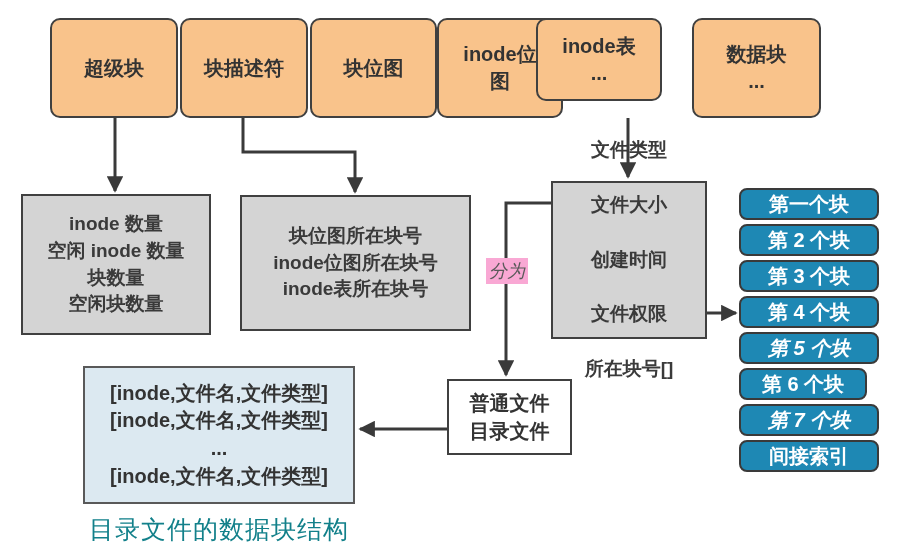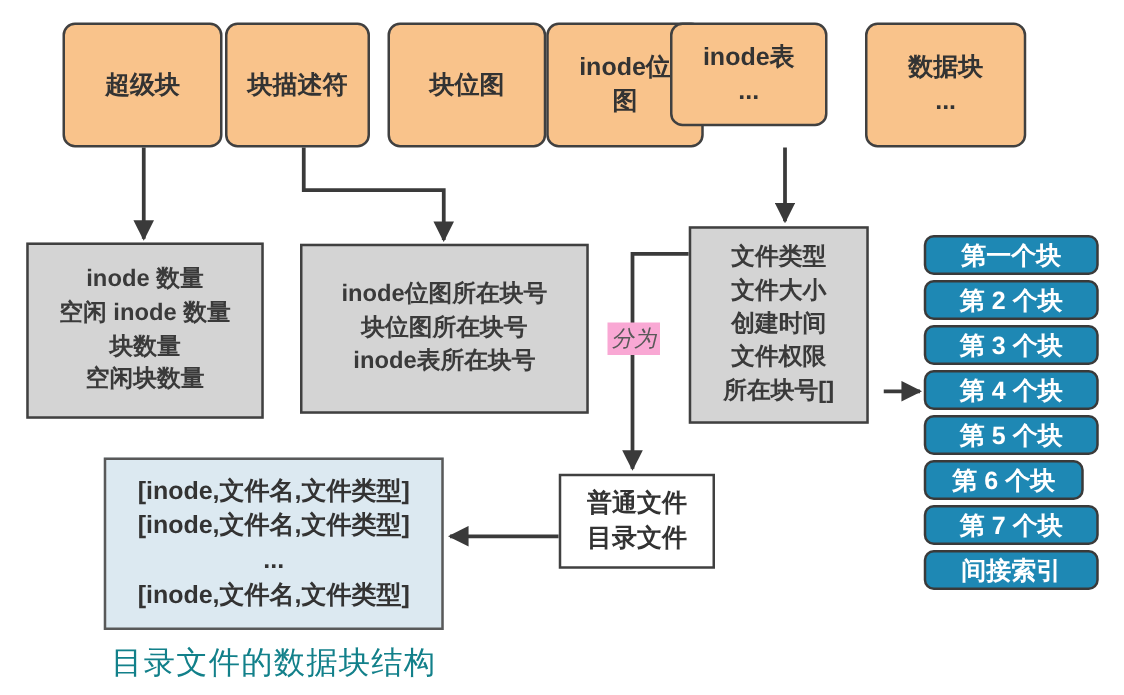"块描述符" div.box { width: 116px -> 128px }
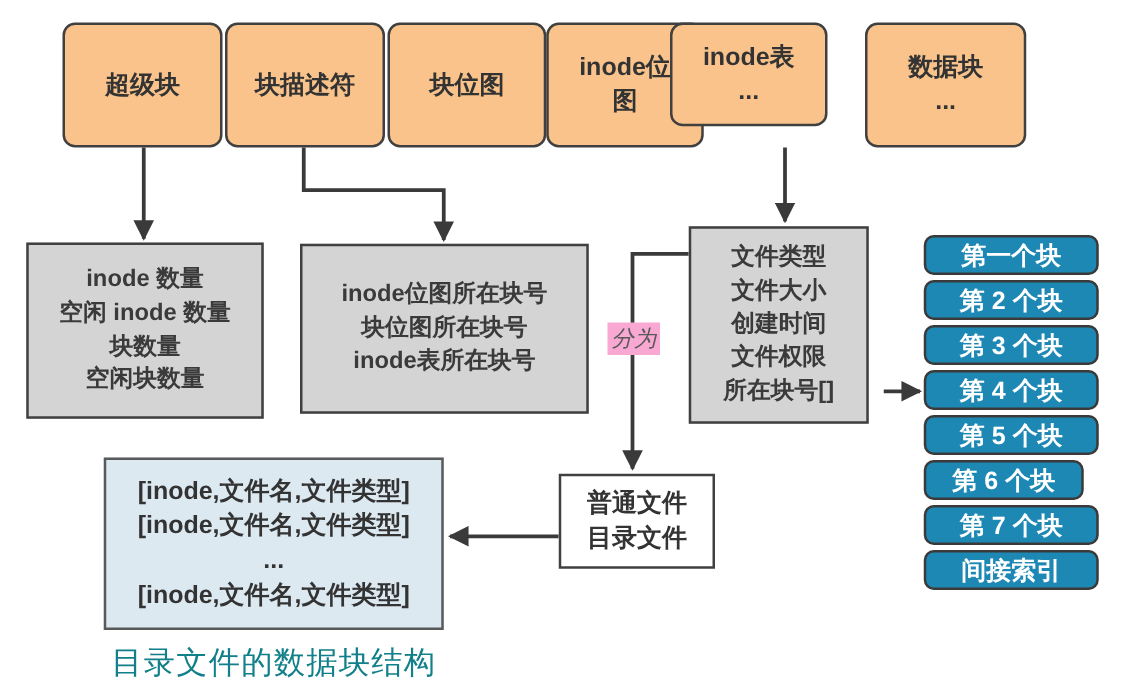"文件类型" div.box { gap: none -> 28px; width: 144px -> 156px }
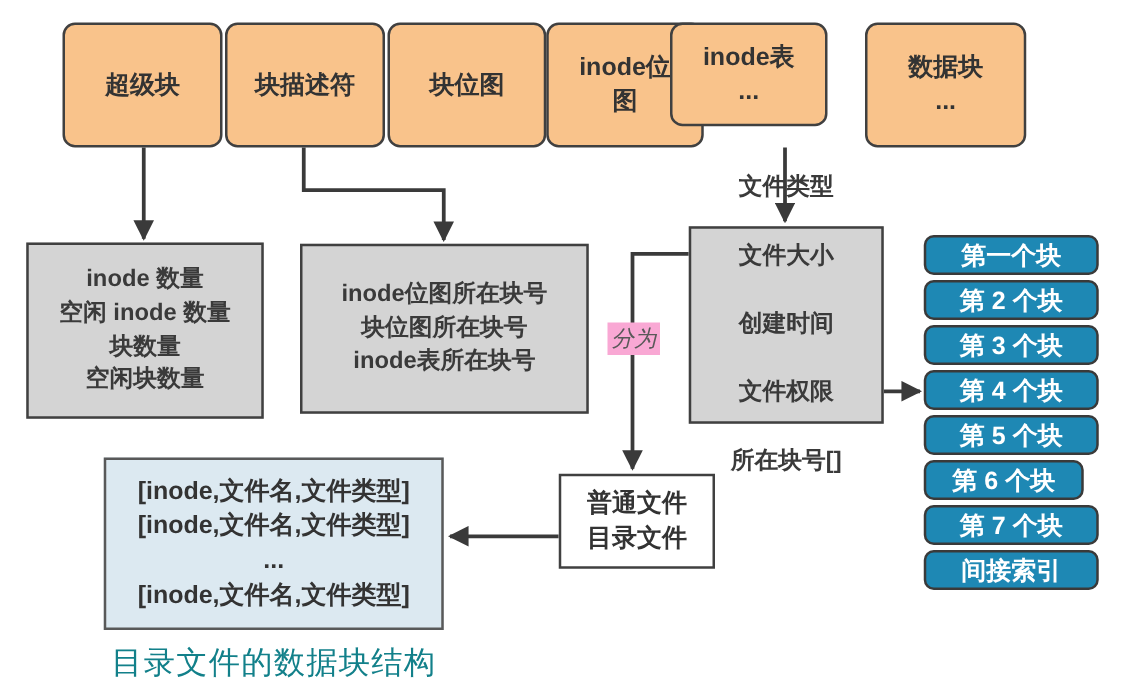"inode位图所在块号" div { order: before "块位图所在块号" -> after "块位图所在块号" }
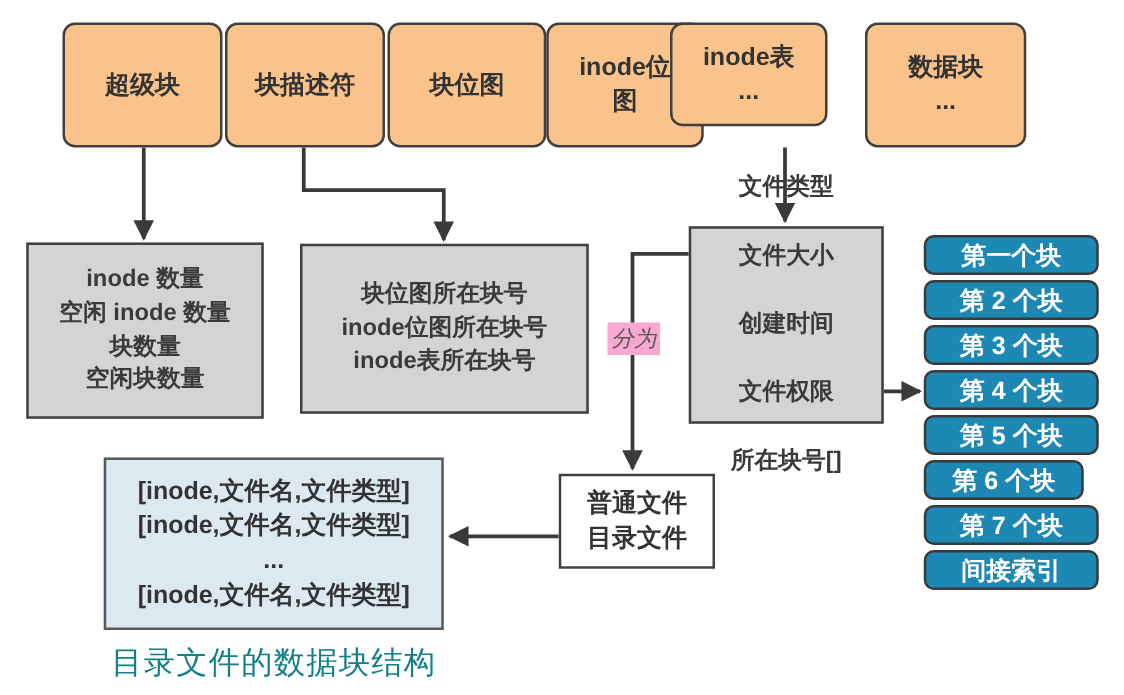"第 5 个块" div.box { font-style: none -> italic }
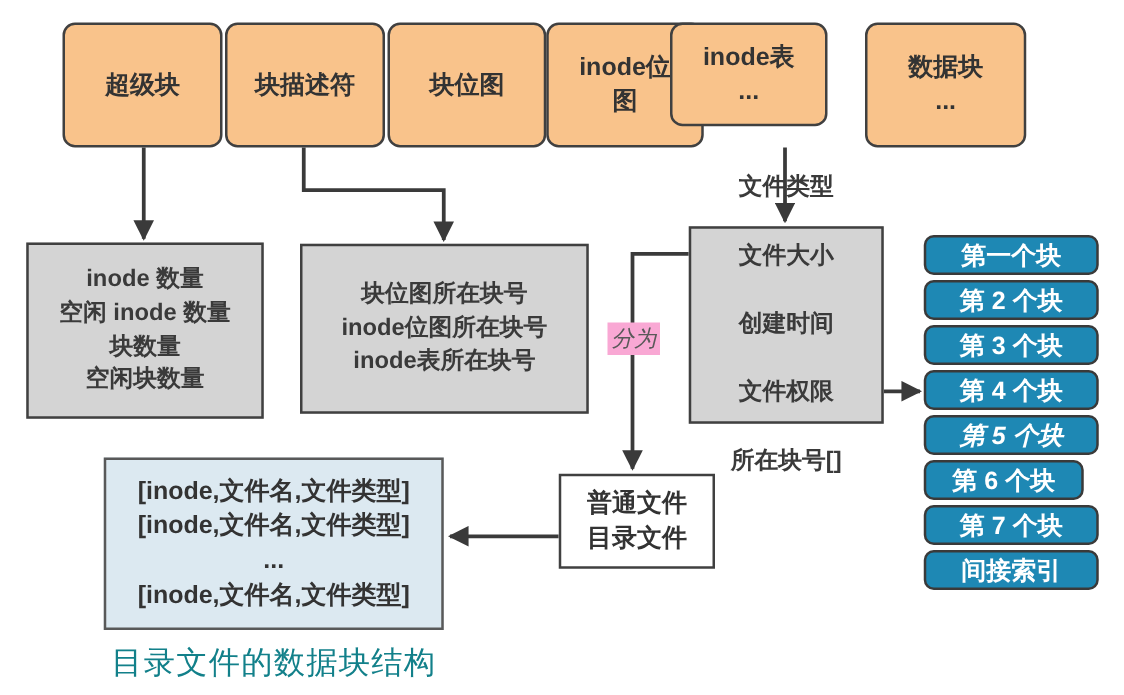"第 7 个块" div.box { font-style: none -> italic }
